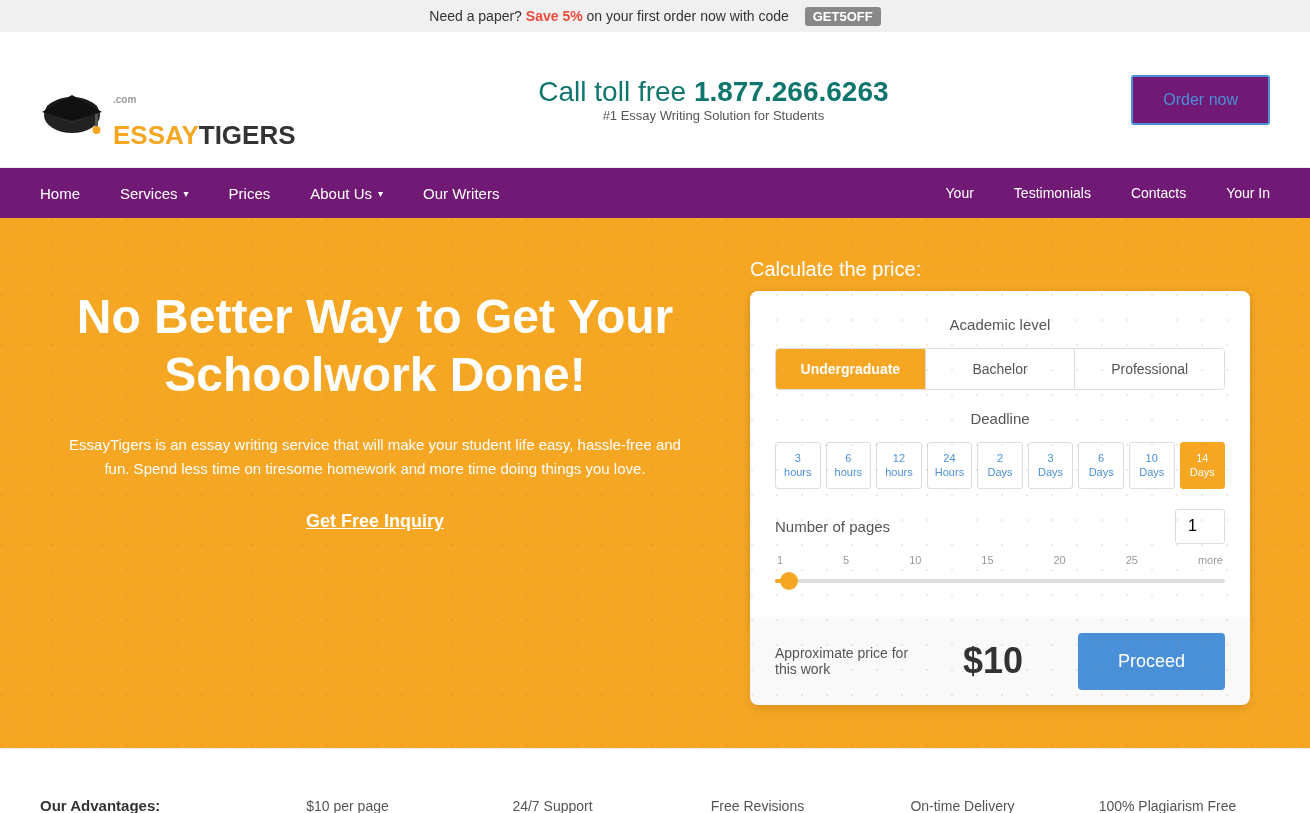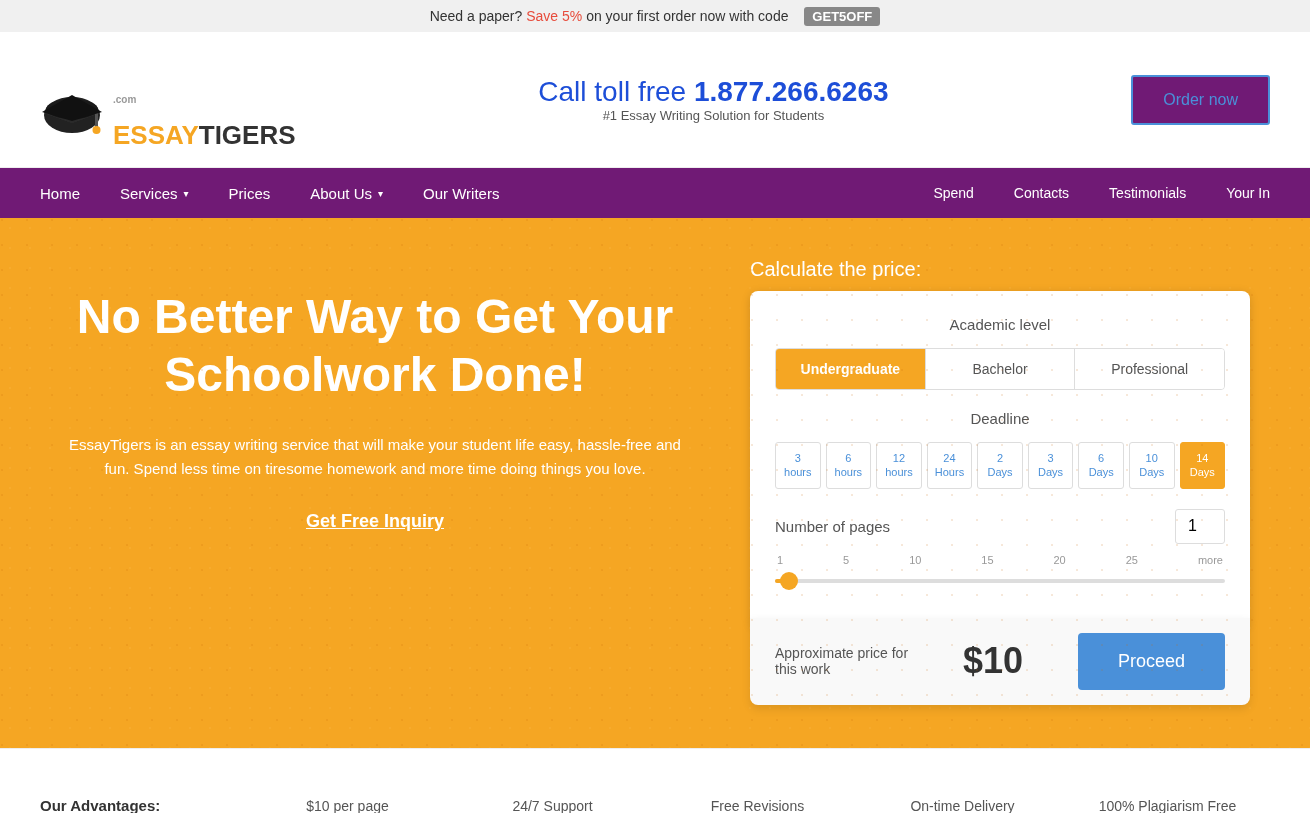"Save 5%" .top-banner .save { font-weight: normal -> bold }
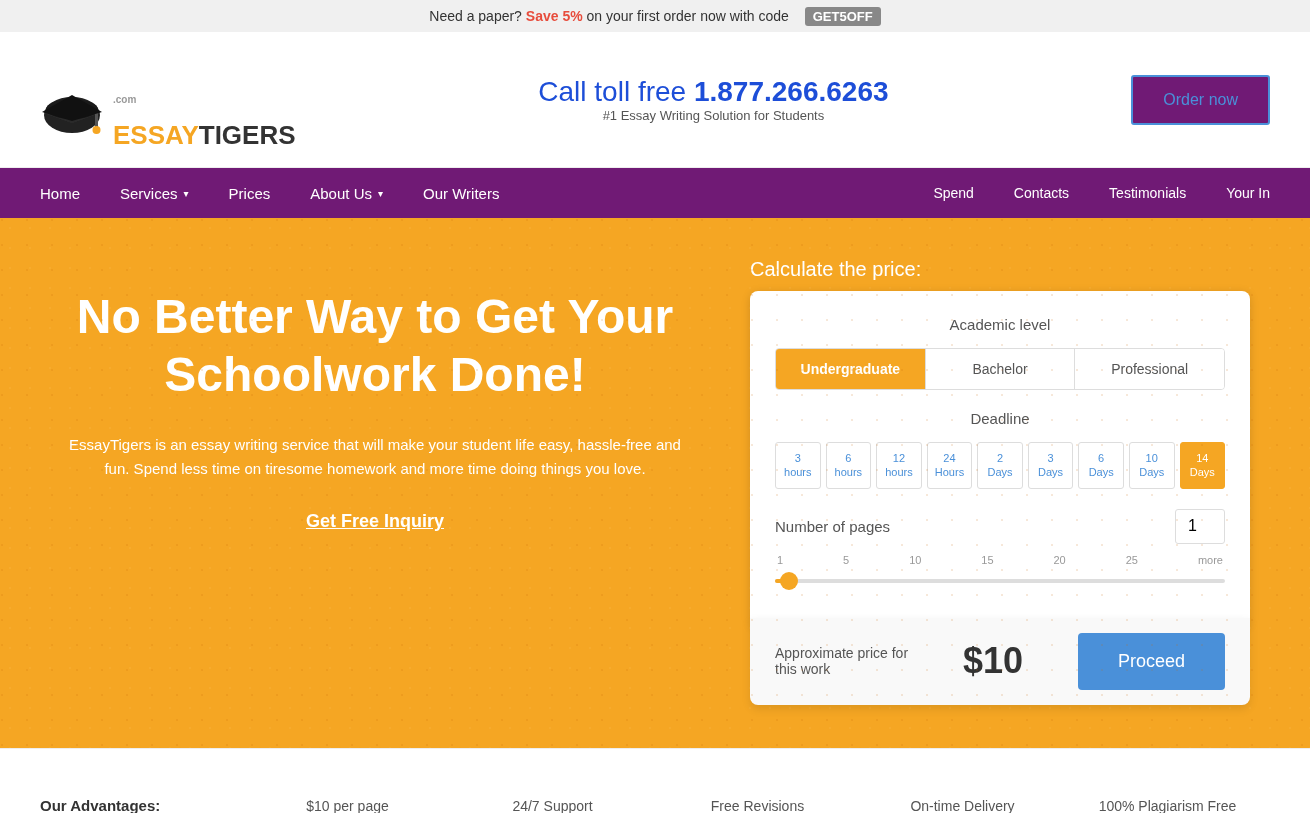"Call toll free 1.877.266.6263" .phone-number { color: #1d4ed8 -> #0f766e }
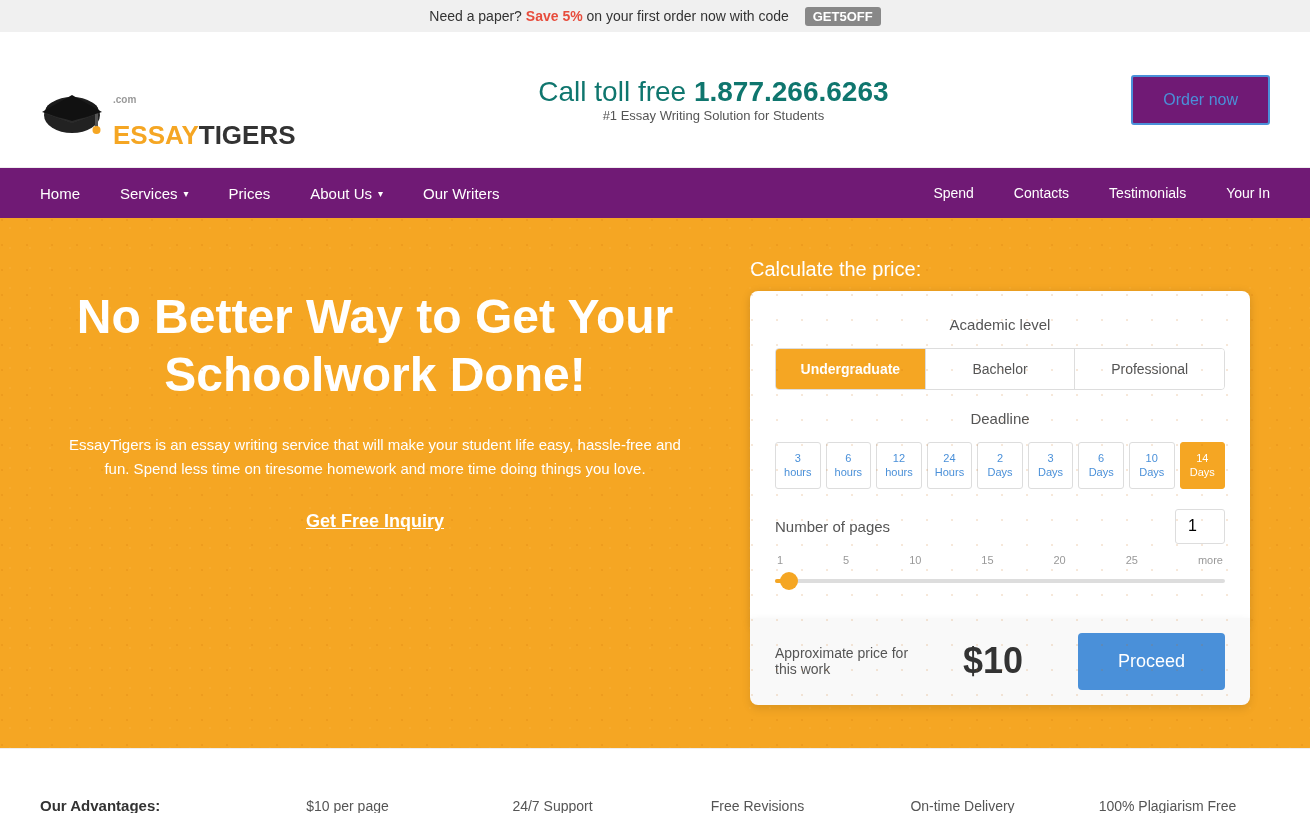"Spend" span { text: Spend -> Your }
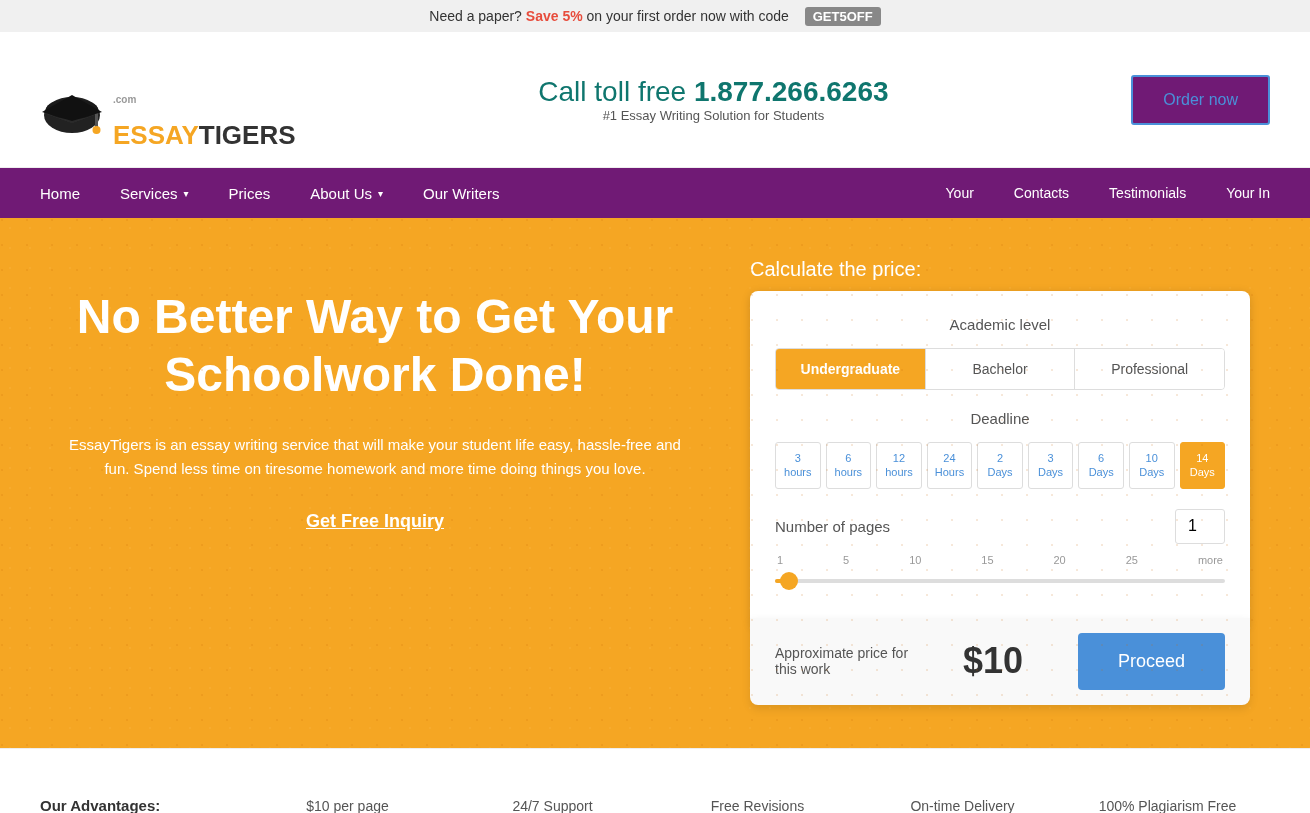"Contacts" a.nav-item { order: before "Testimonials" -> after "Testimonials" }
